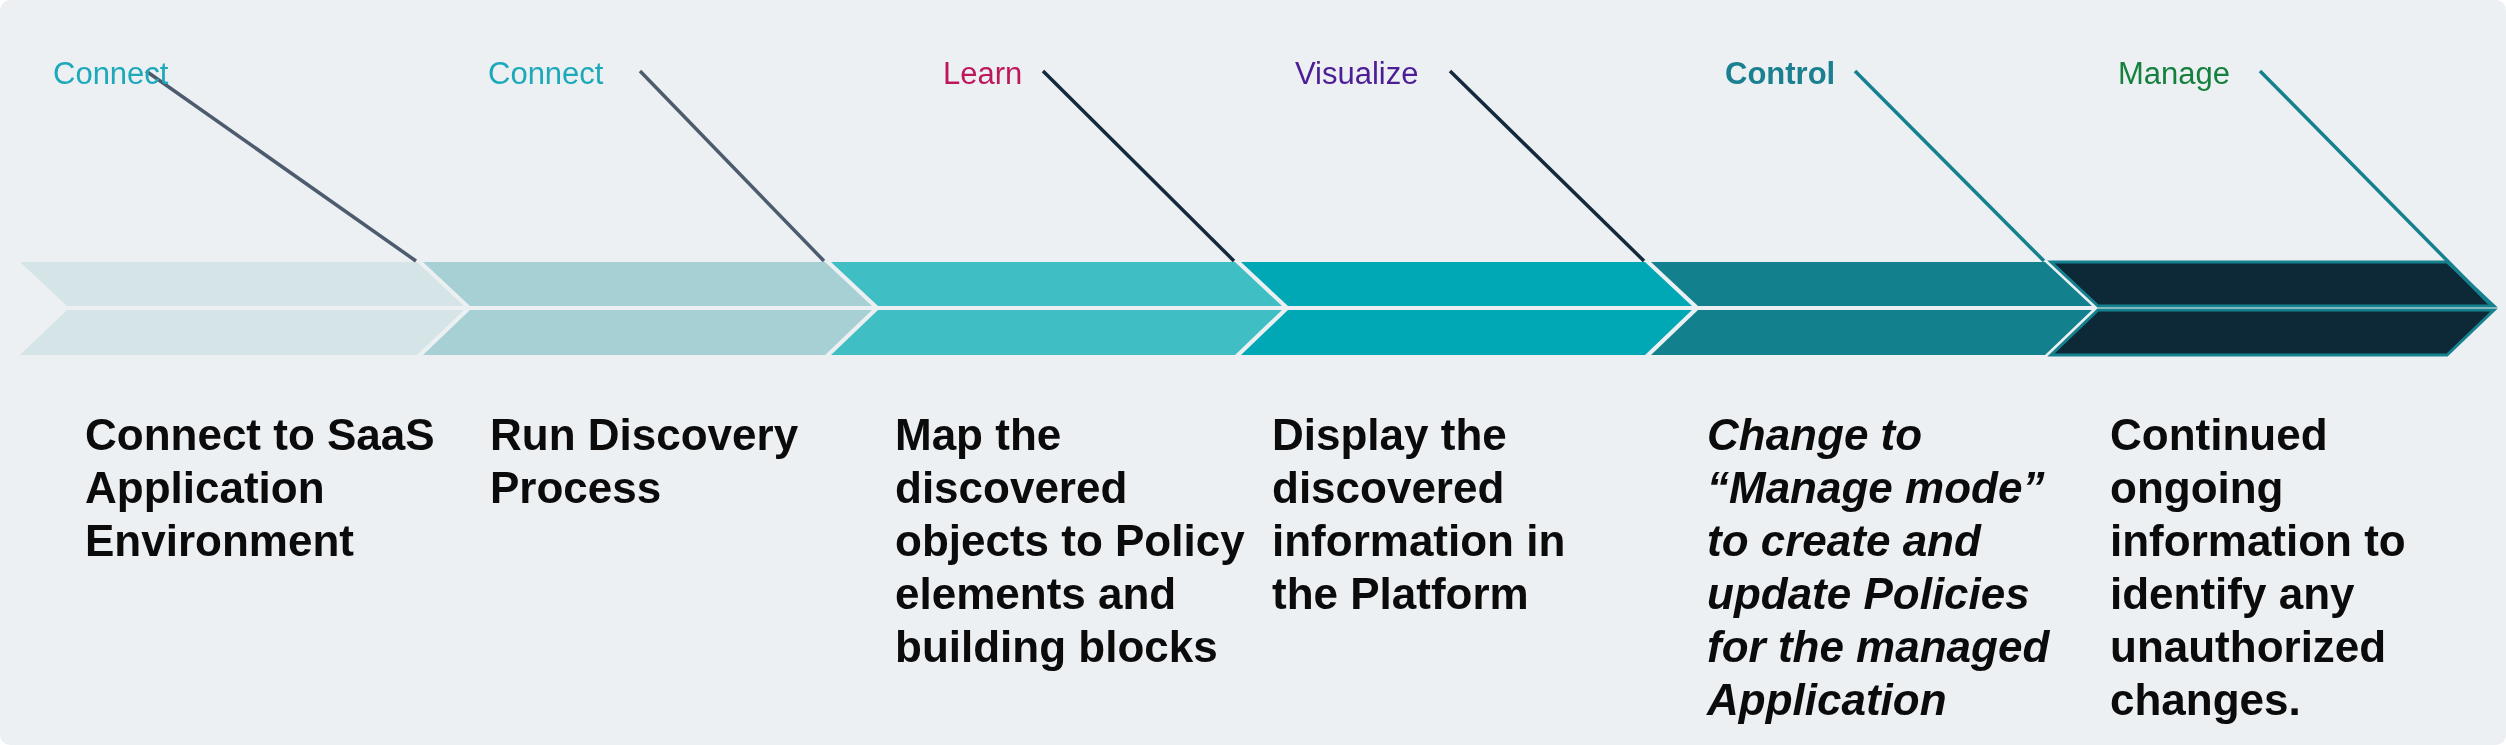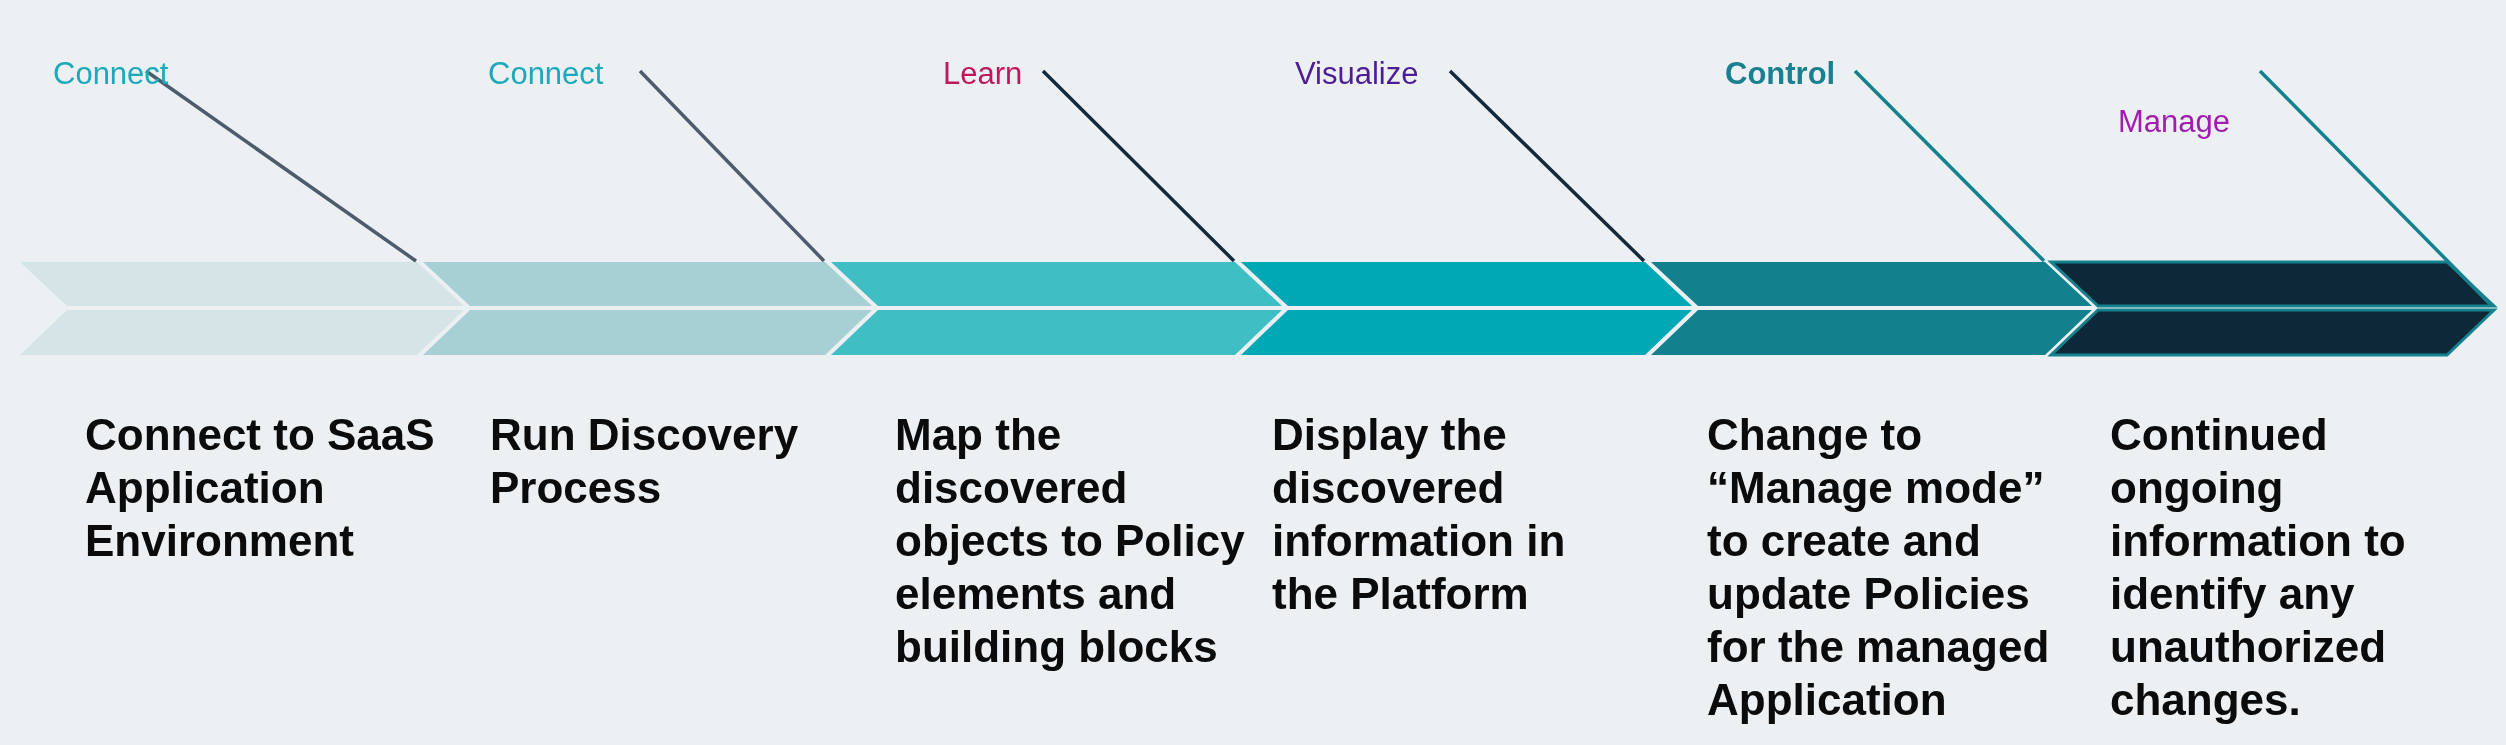"Connect" .canvas { border-radius: none -> 10px }
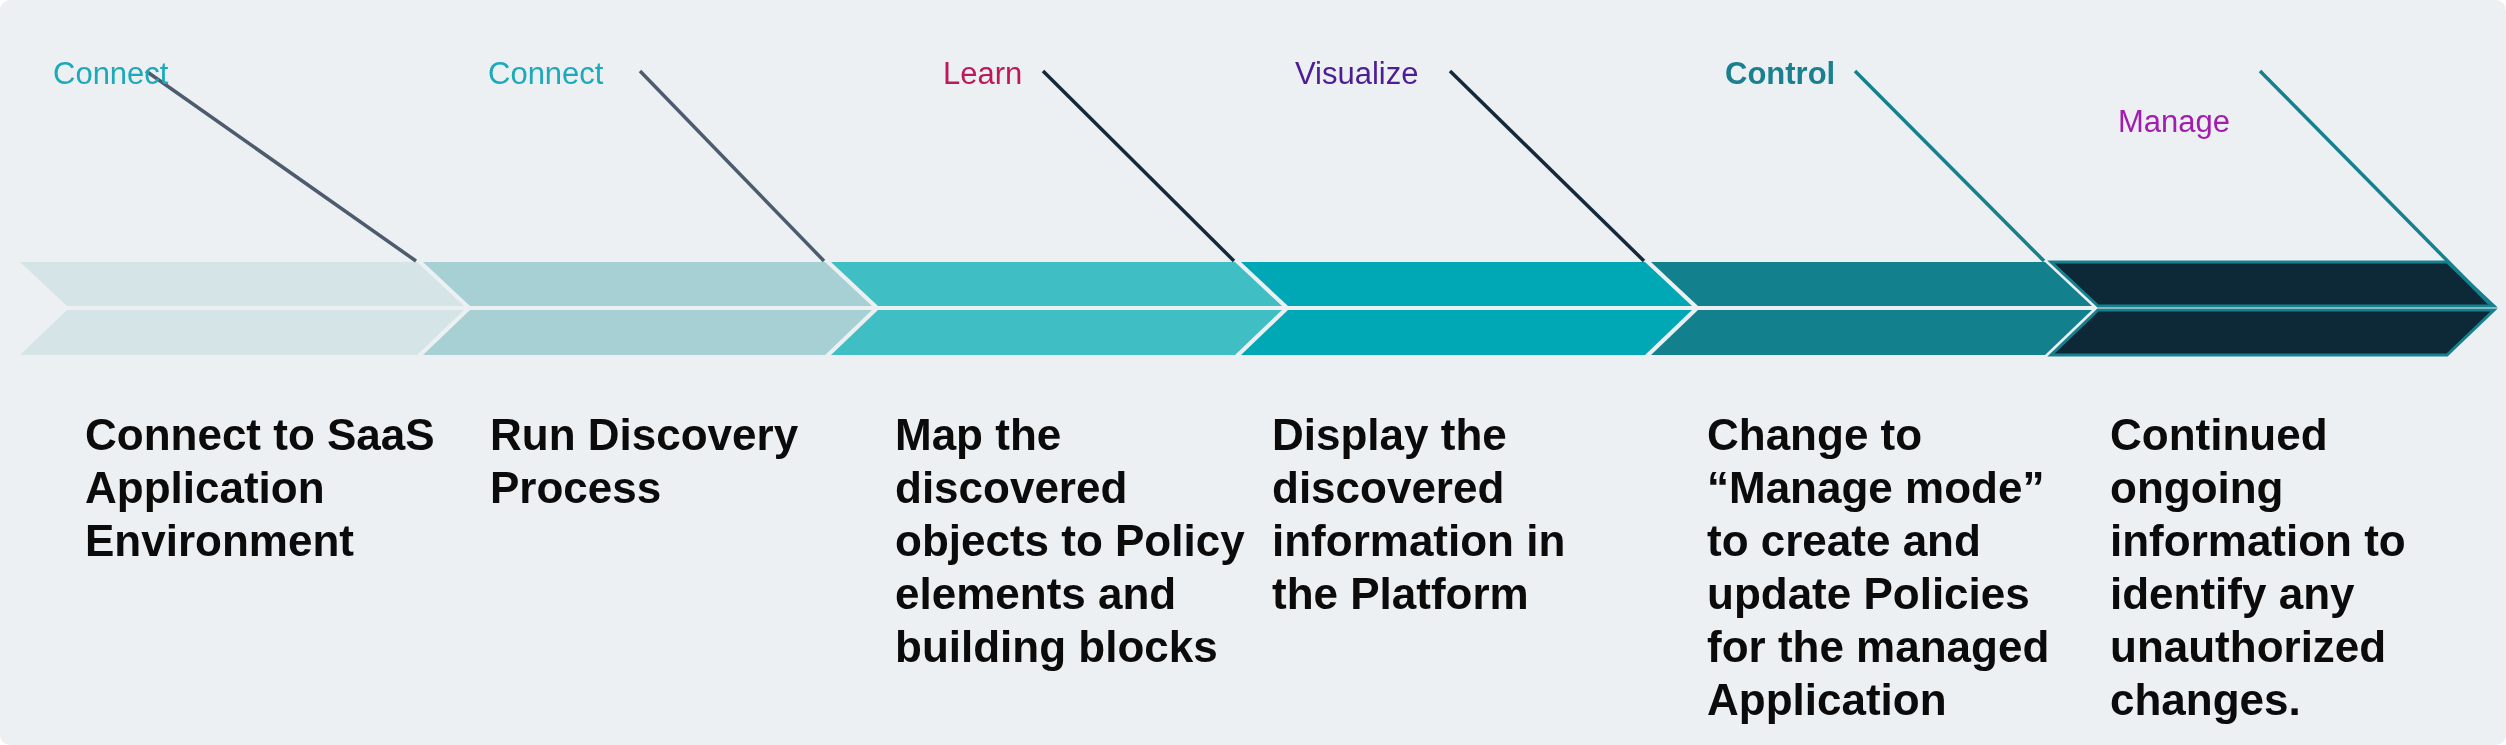"Manage" div.stage-label { color: #a21caf -> #15803d; margin-top: 48px -> none }
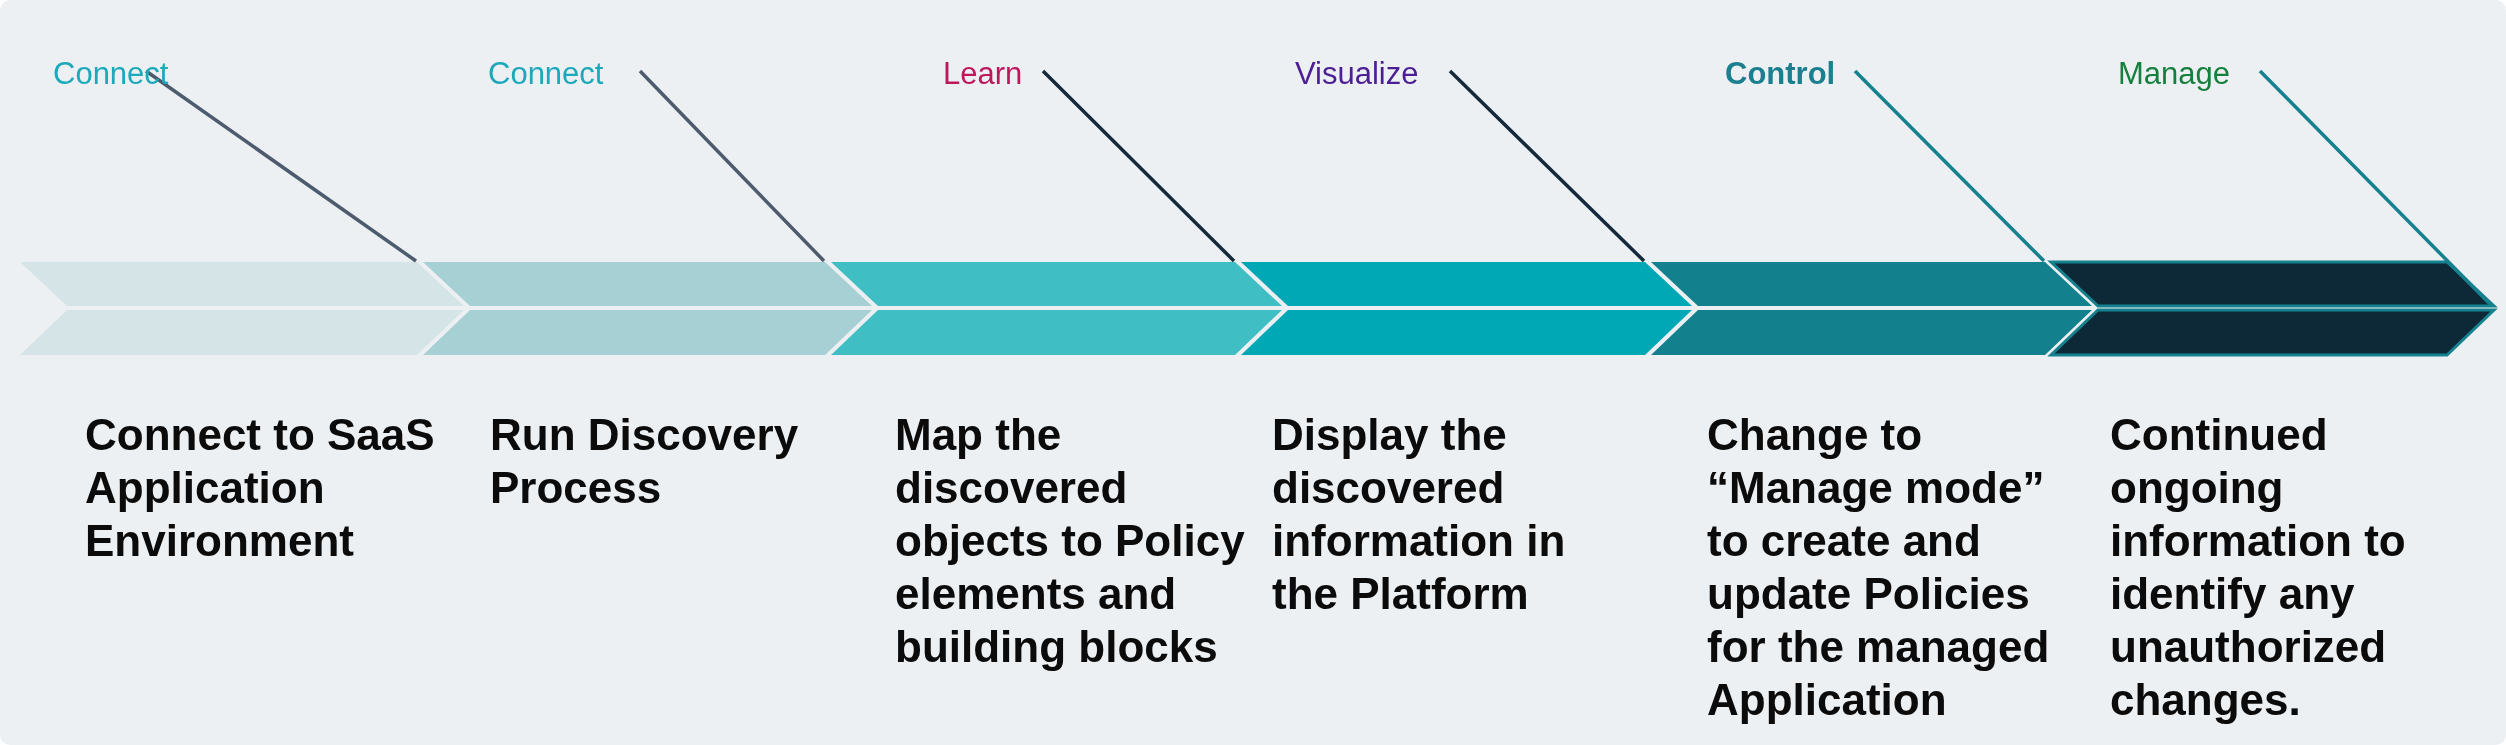"Change to" div.stage-desc { font-style: none -> italic }
